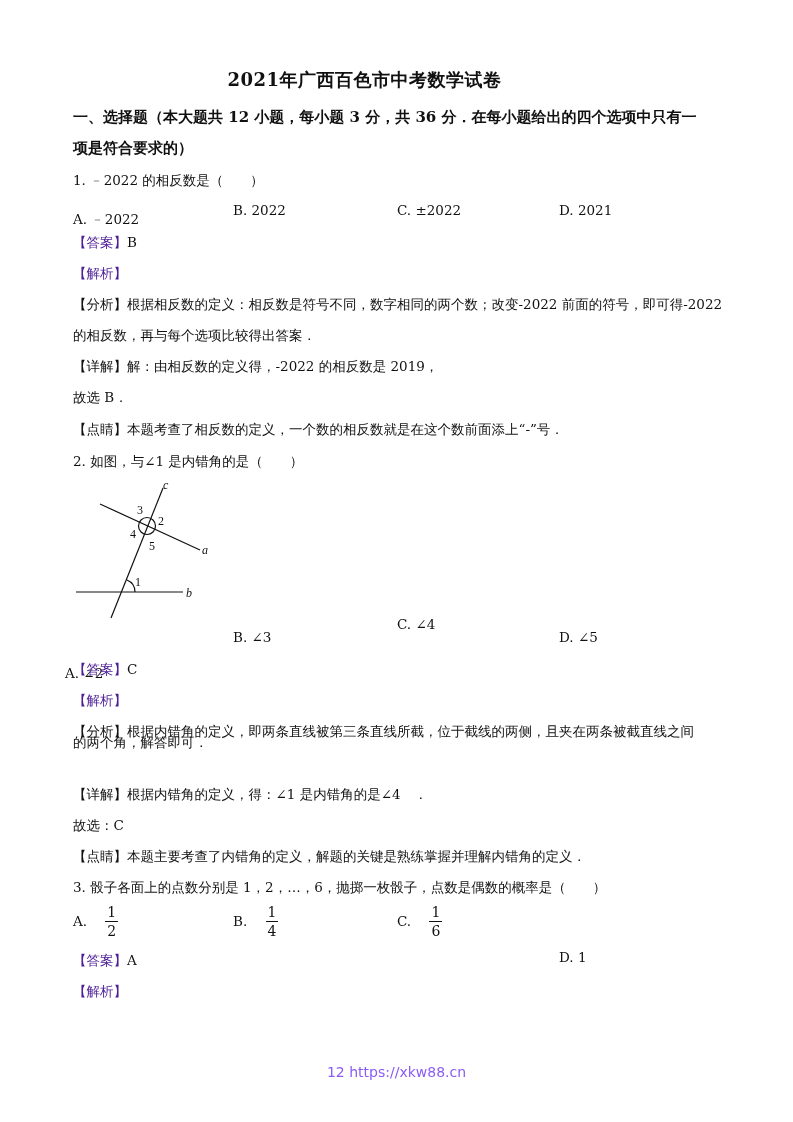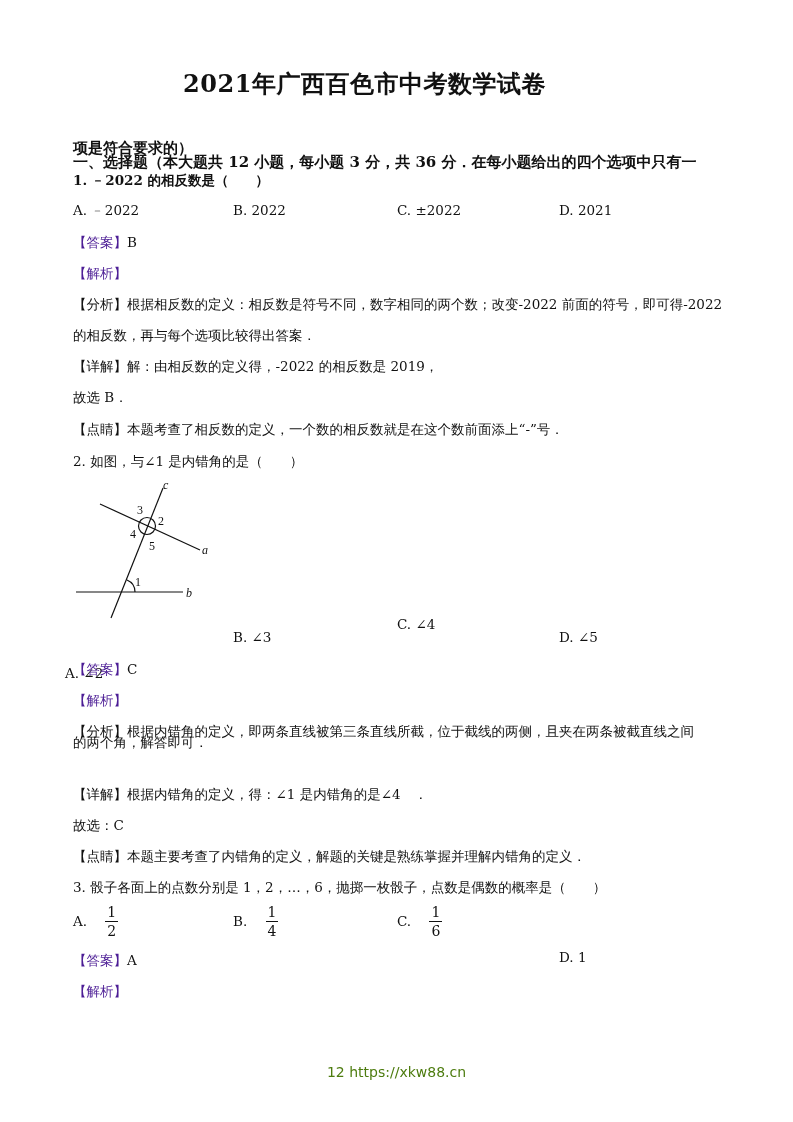"2021年广西百色市中考数学试卷" .title { font-size: 24px -> 18px }
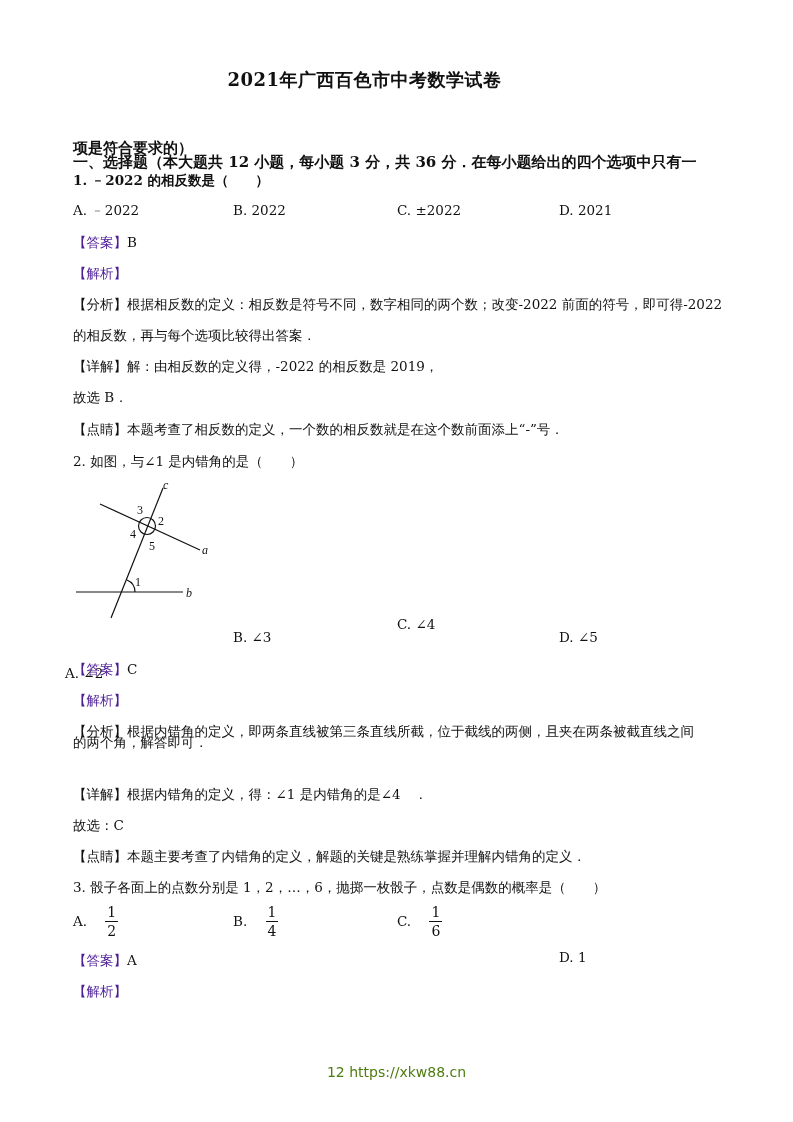"一、选择题（本大题共 12 小题，每小题 3 分，共" div.abs { margin-top: 45px -> none }
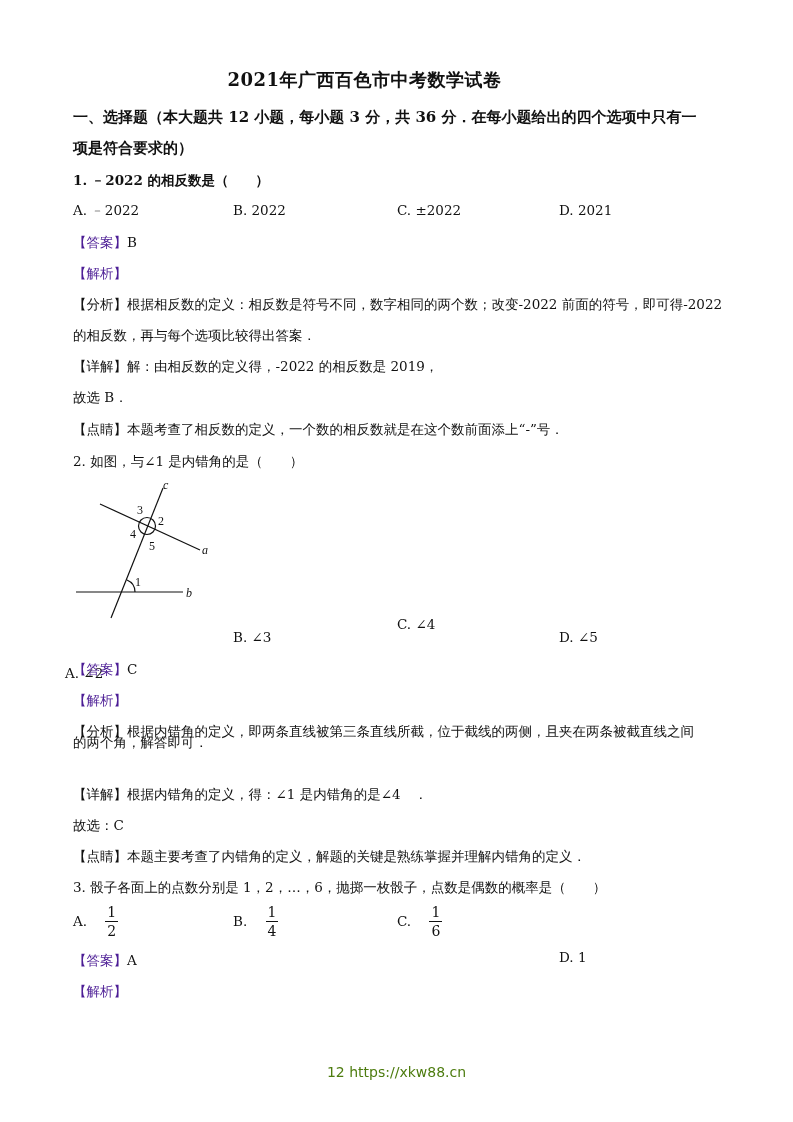"1. ﹣2022 的相反数是（ ）" div.abs { font-weight: bold -> none }
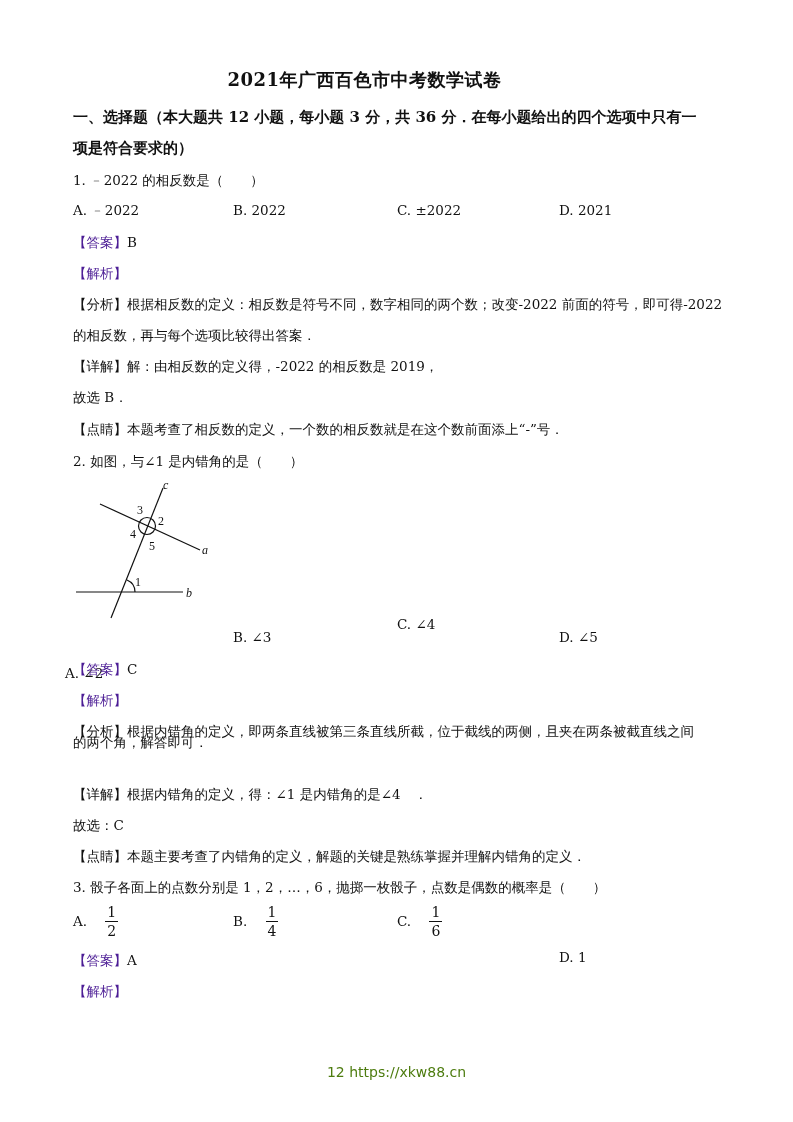"A. ﹣2022" div.abs { top: 202px -> 211px }
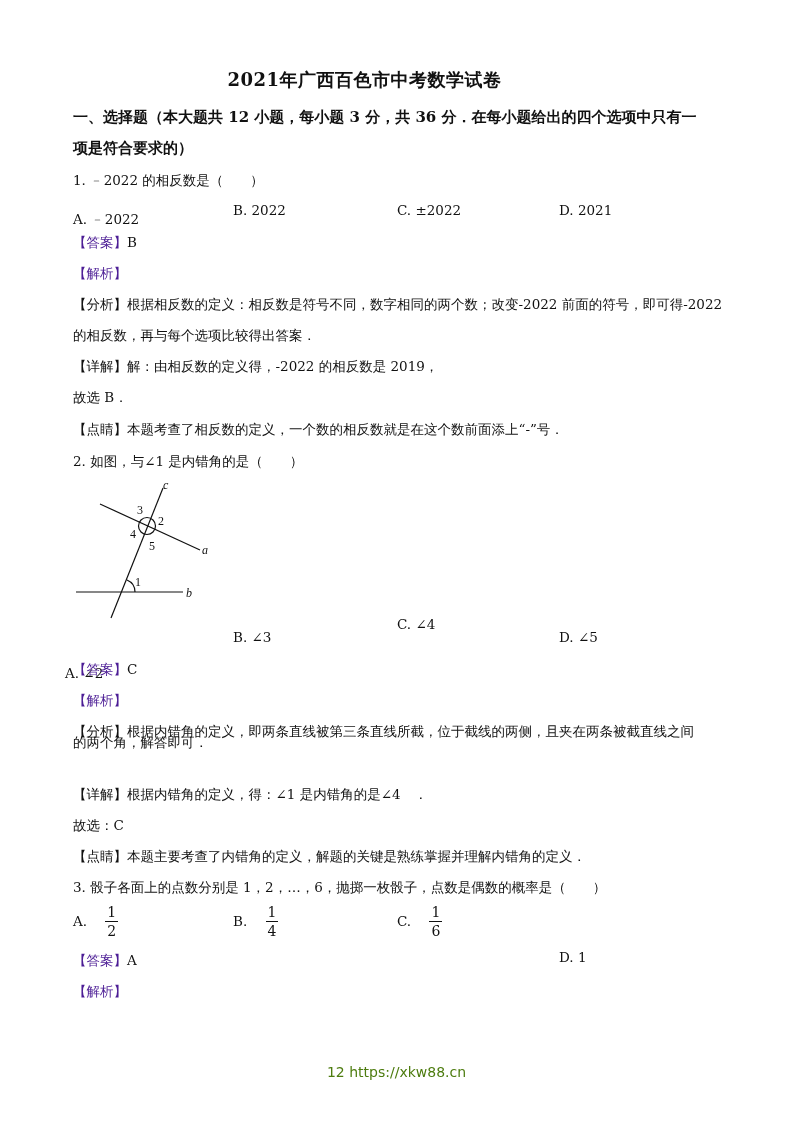"12 https://xkw88.cn" .footer { color: #4d7c0f -> #8b5cf6 }
